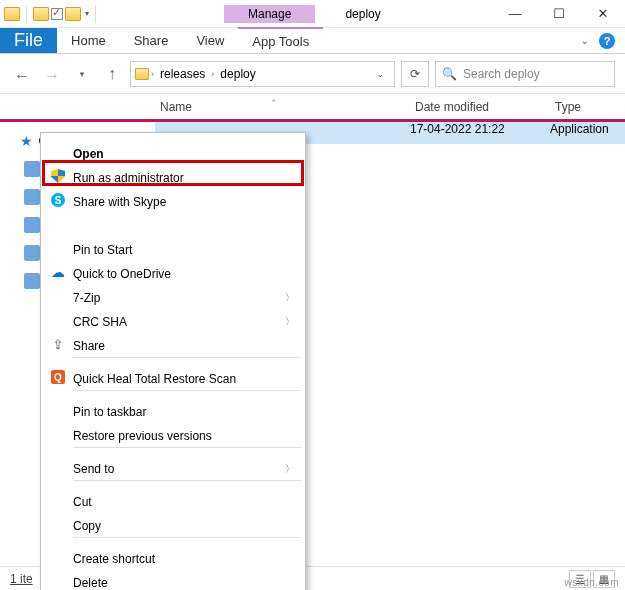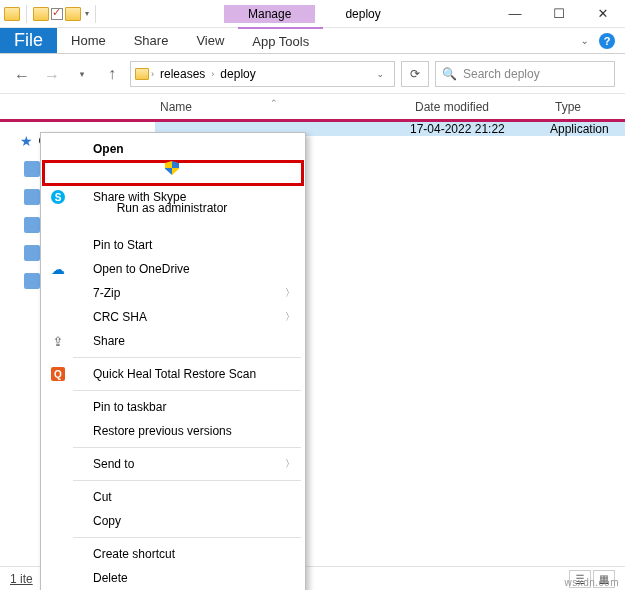"17-04-2022 21:22" .row { height: 14px -> 22px }
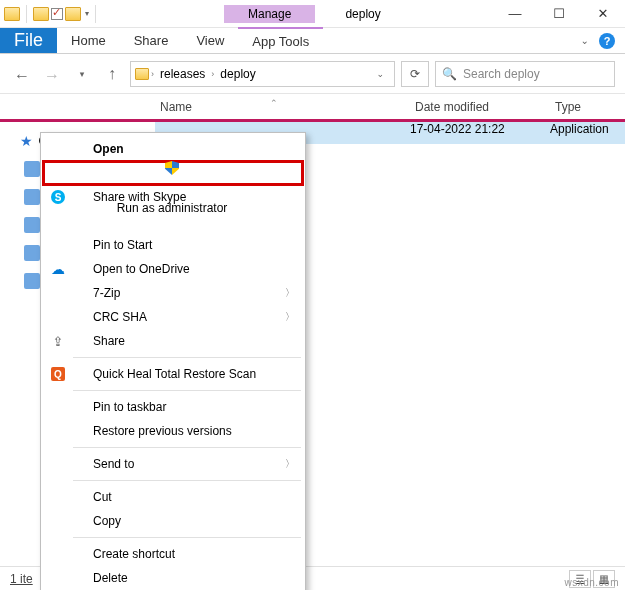"Open" .ctx-item { align-items: center -> flex-end; gap: 26px -> 6px }
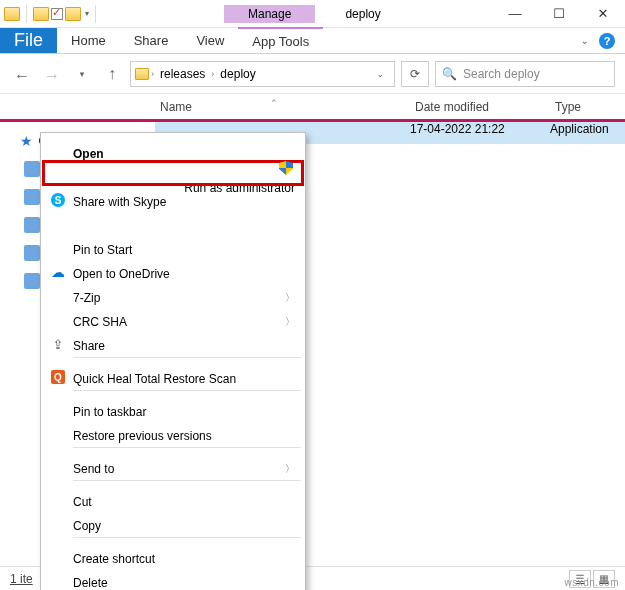"Run as administrator" .ctx-highlight { flex-direction: column -> none }
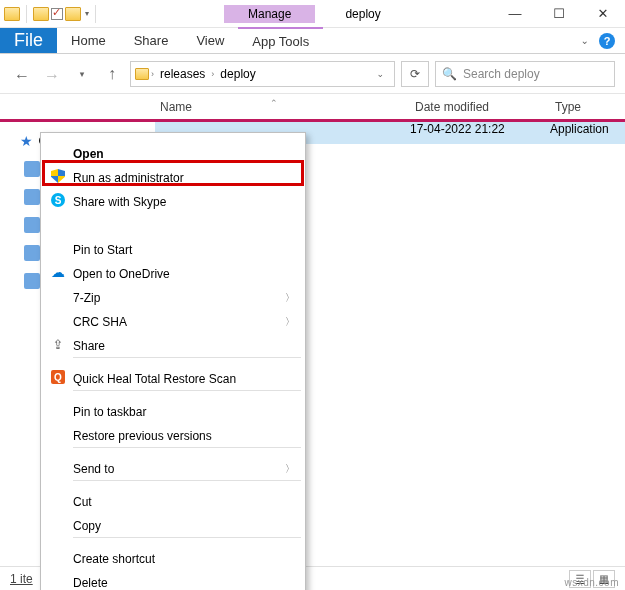"Open to OneDrive" span.ctx-label { text: Open -> Quick }
